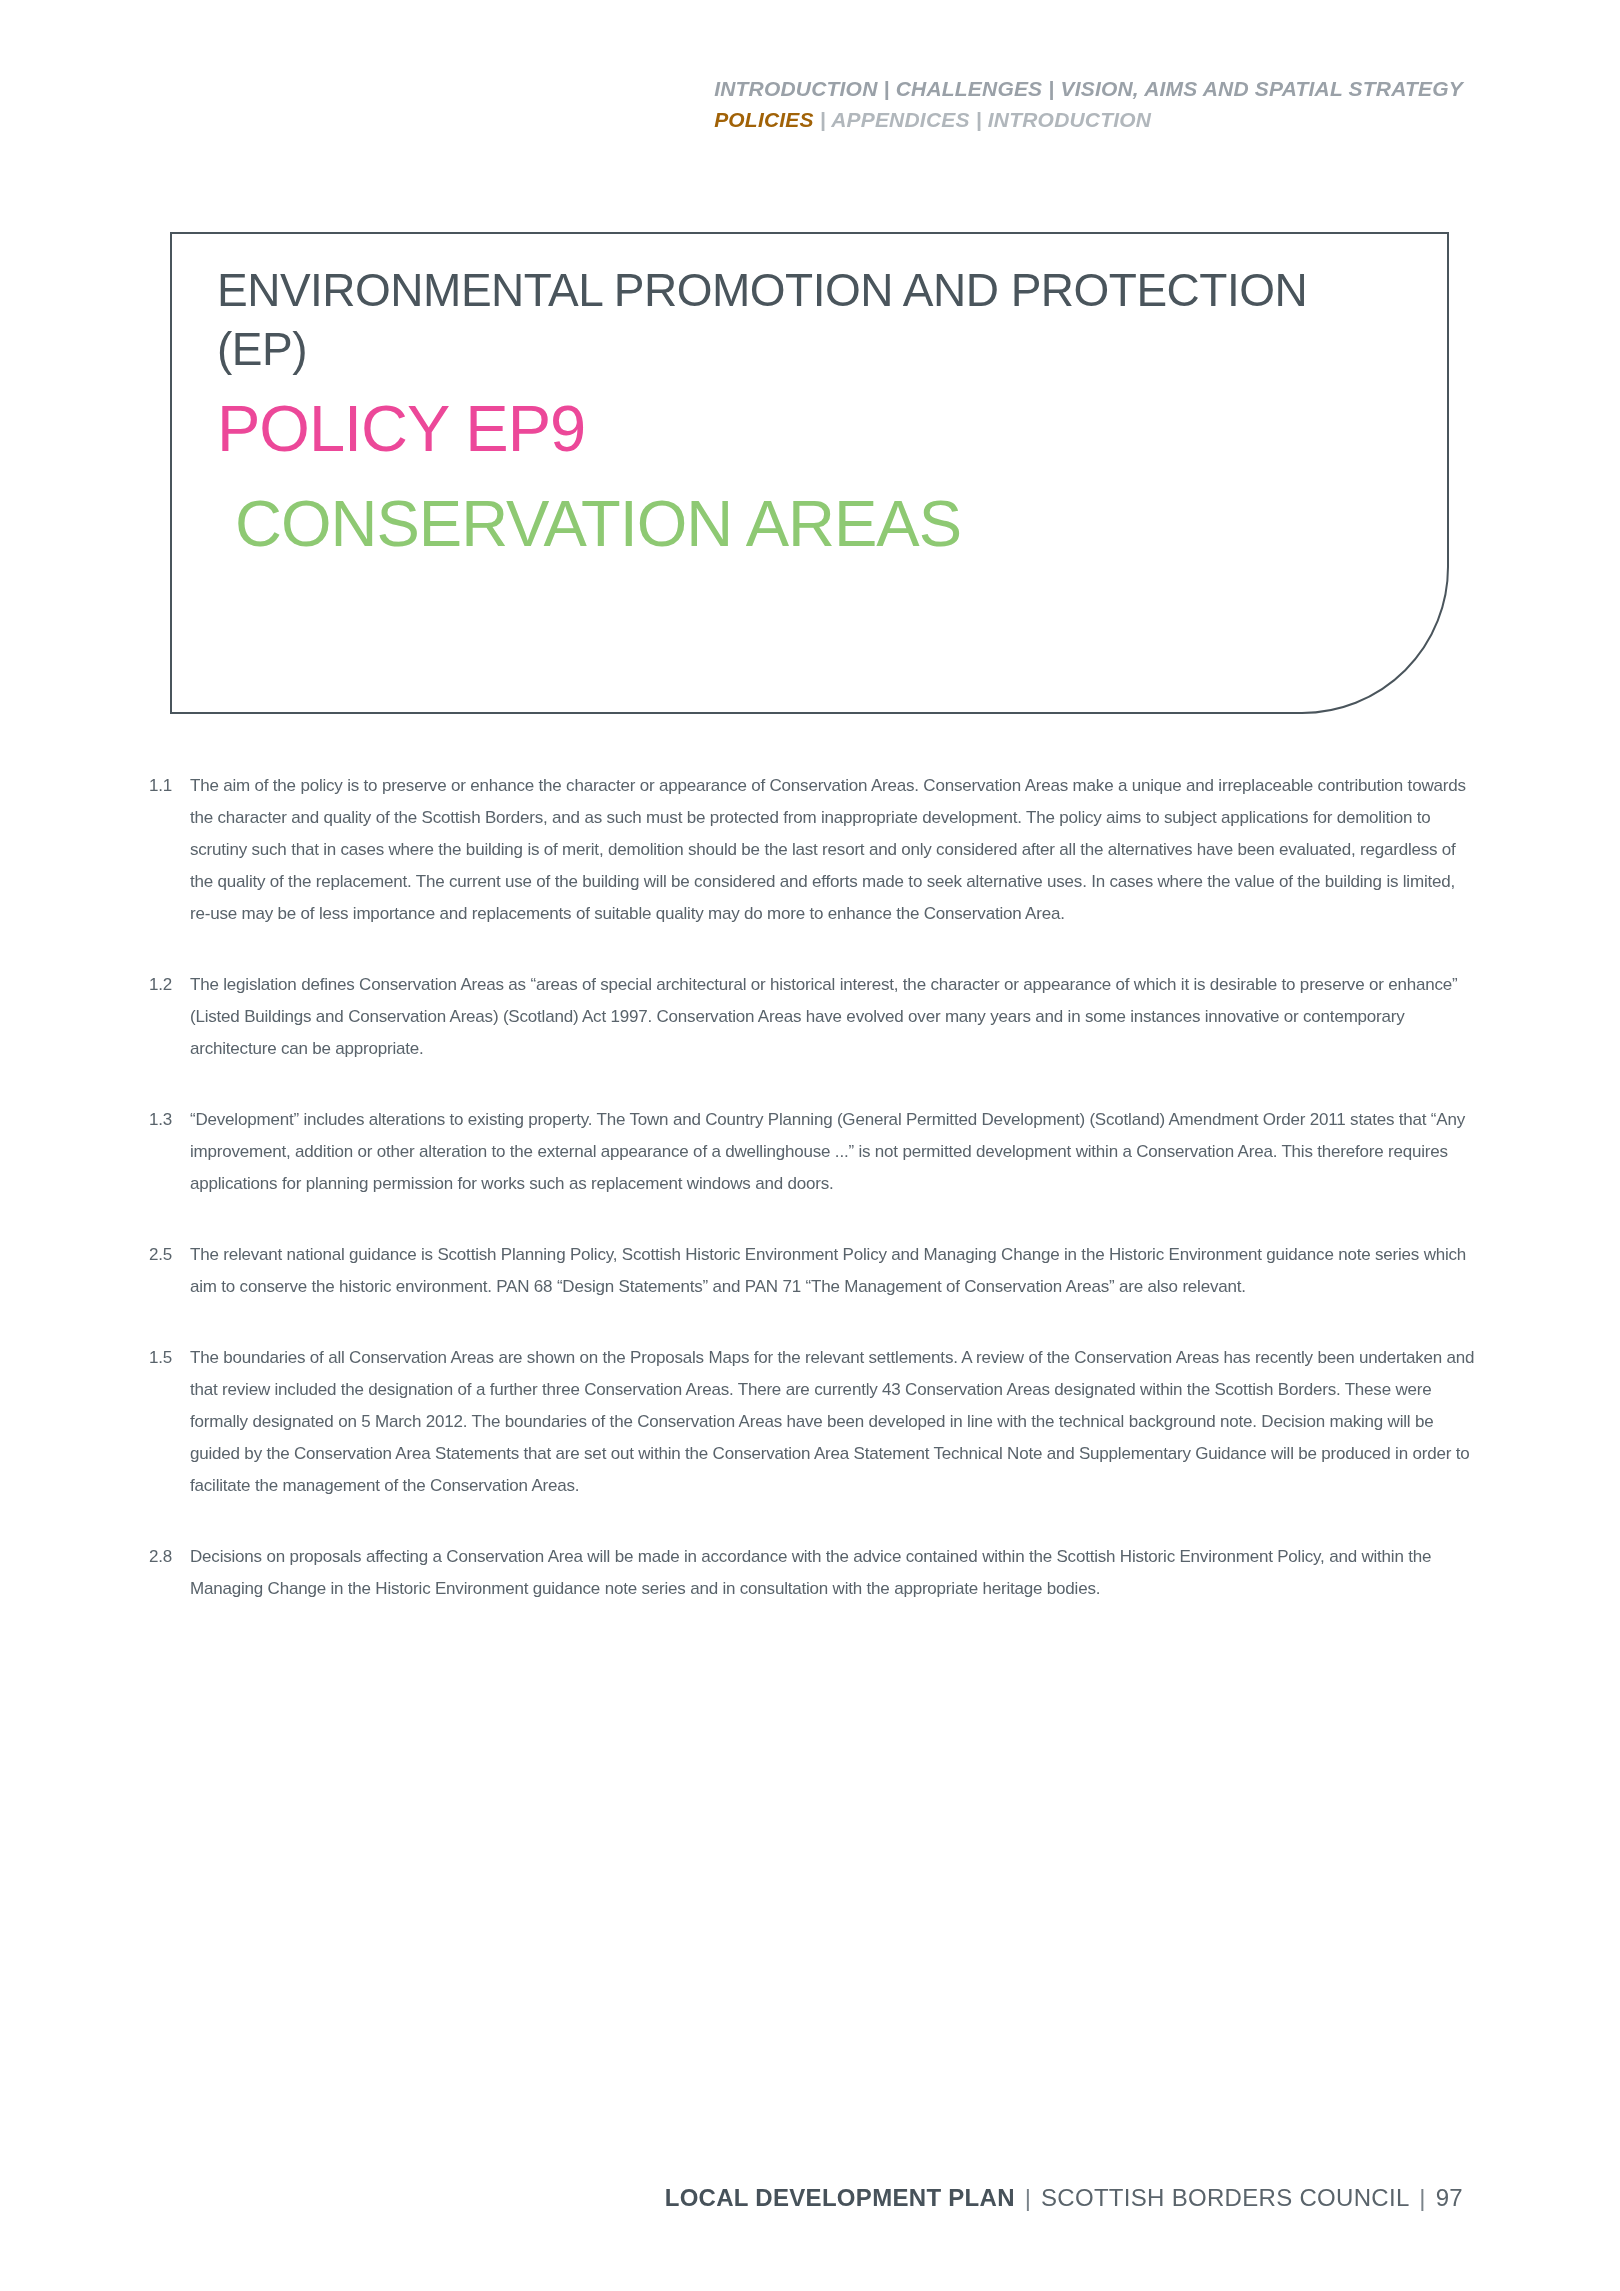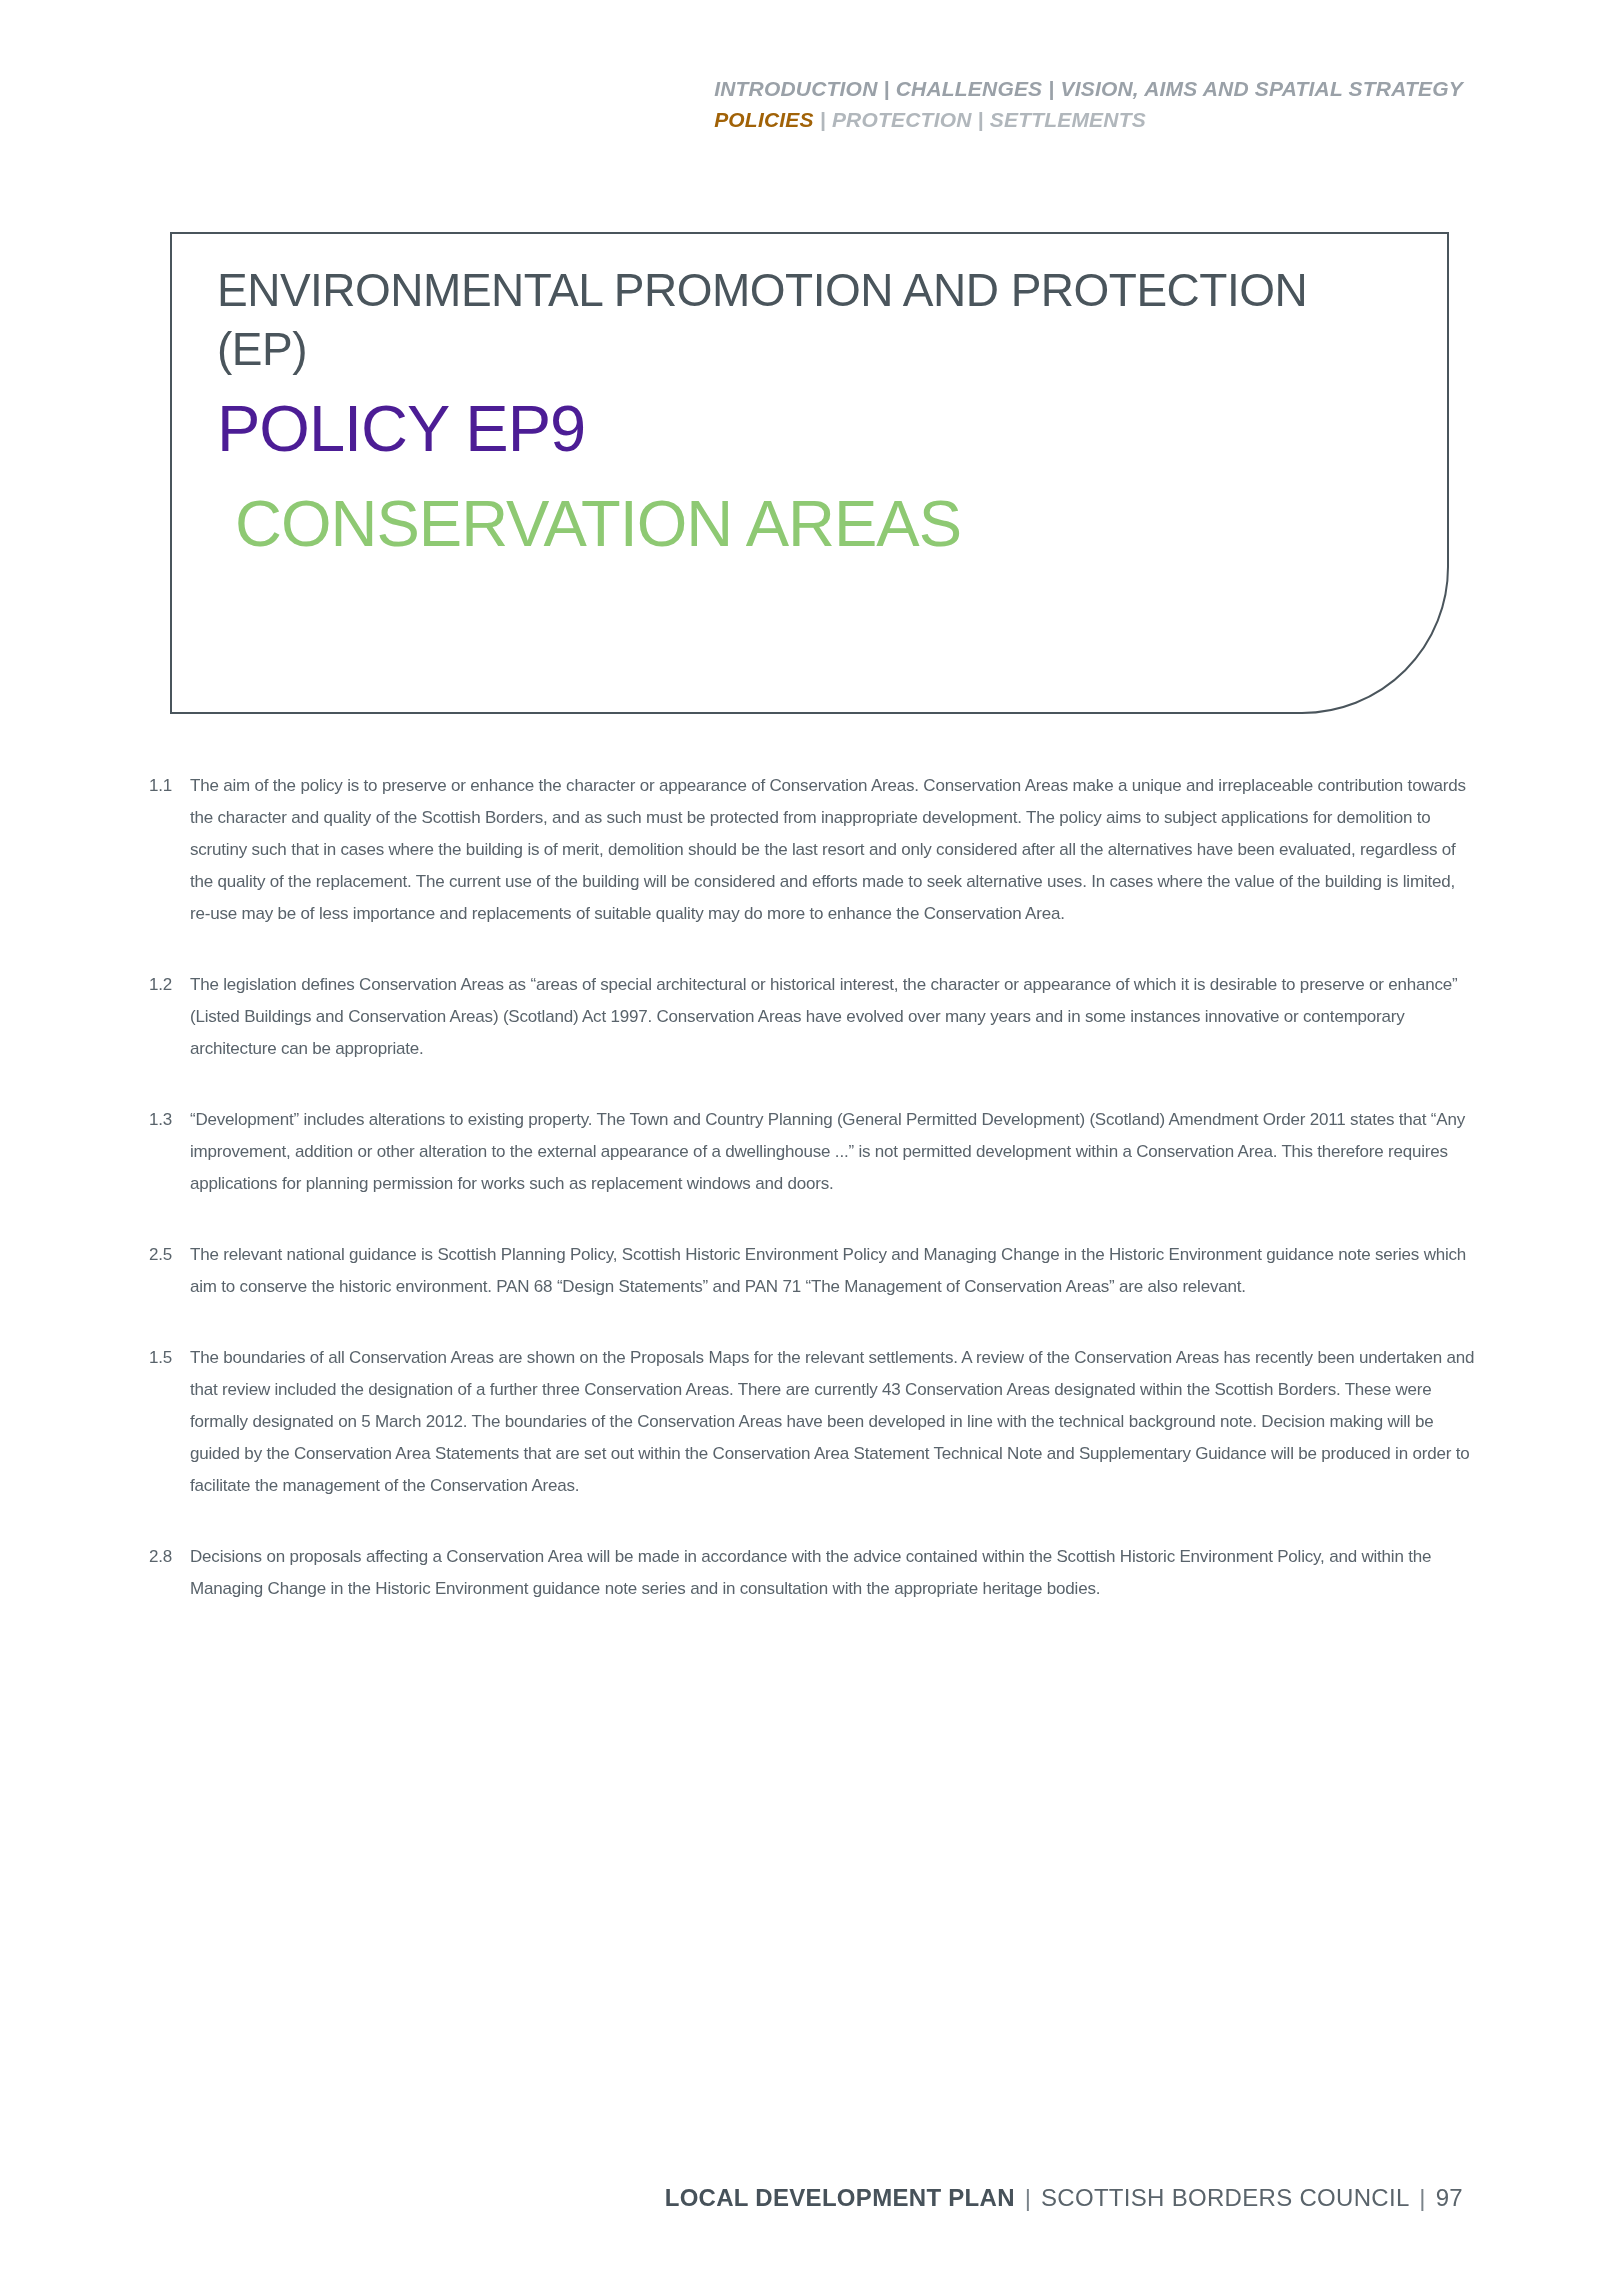"| PROTECTION | SETTLEMENTS" span.nav-rest { text: PROTECTION | SETTLEMENTS -> APPENDICES | INTRODUCTION }
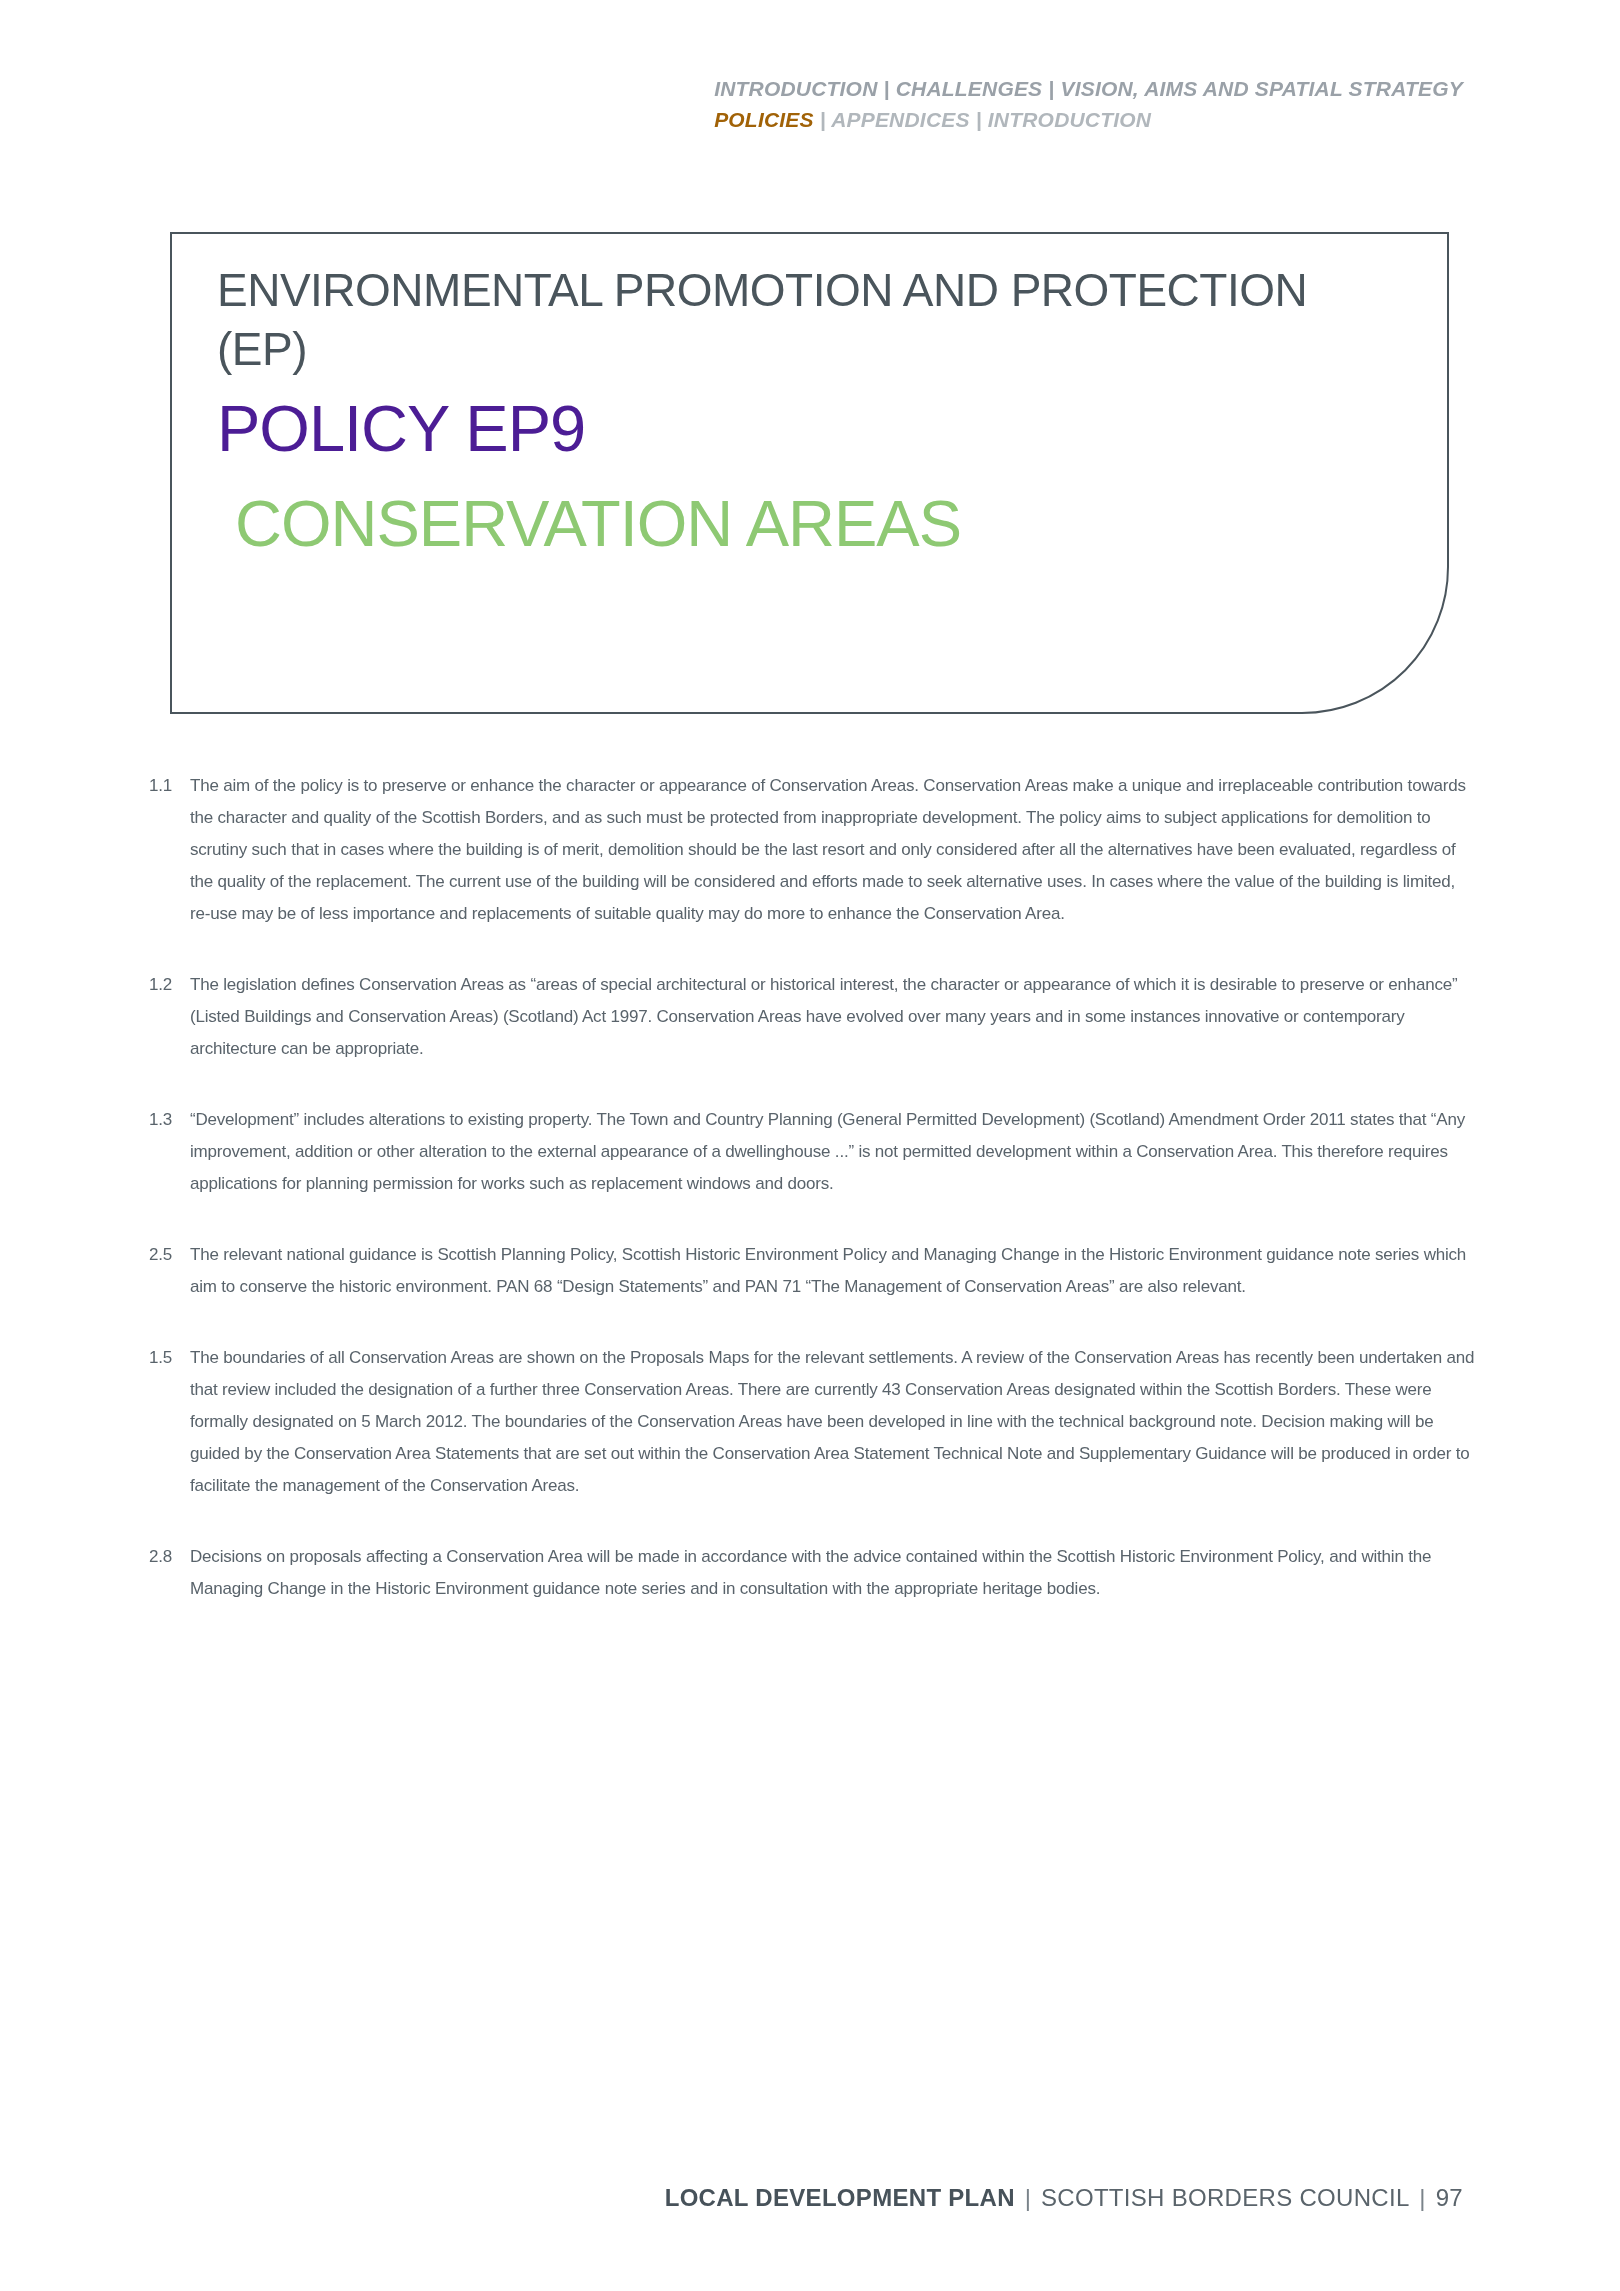"POLICY EP9" .policy-number { color: #4c1d95 -> #ec4899 }
